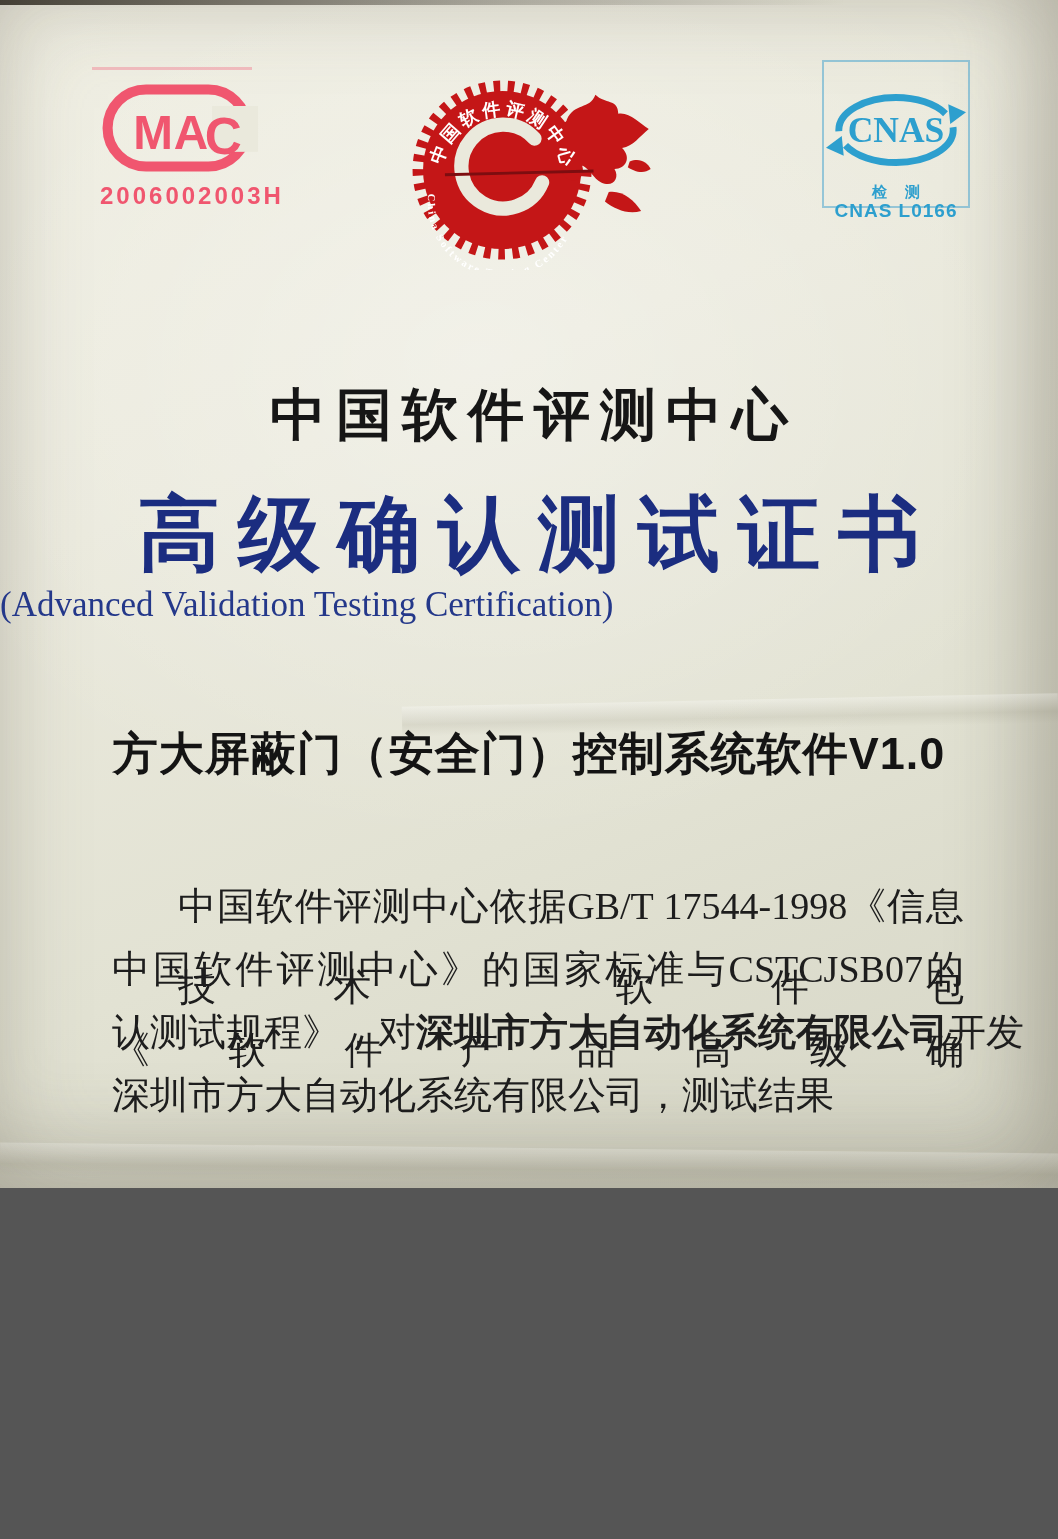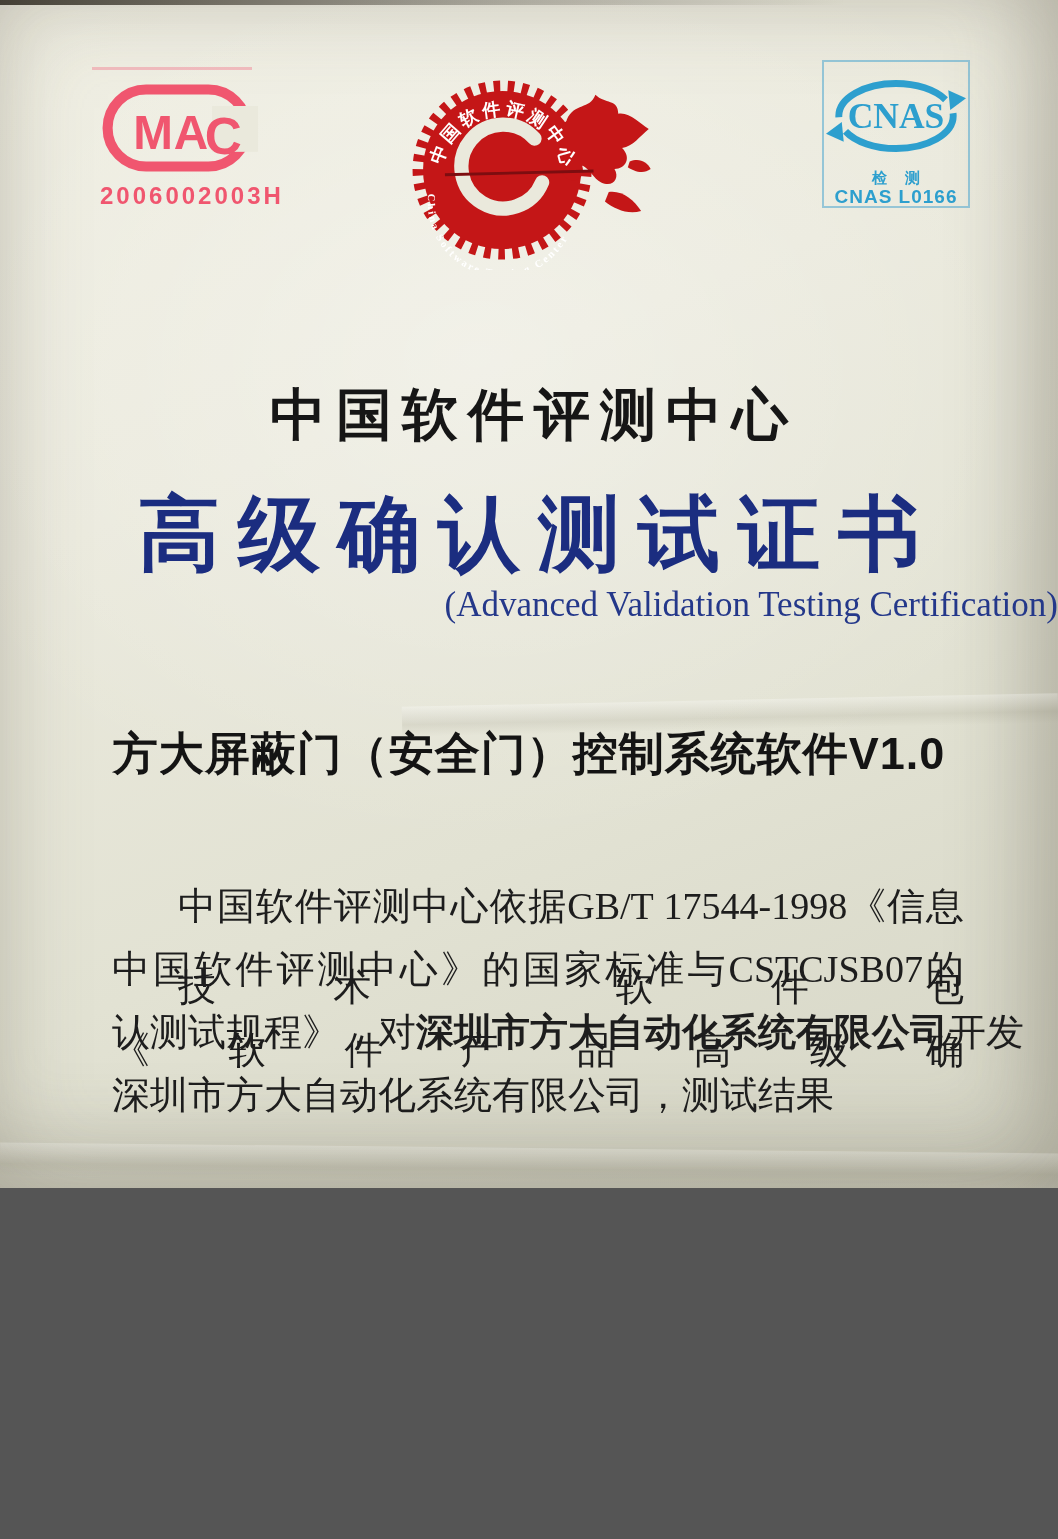"CNAS" .cnas { padding-top: 4px -> 18px }
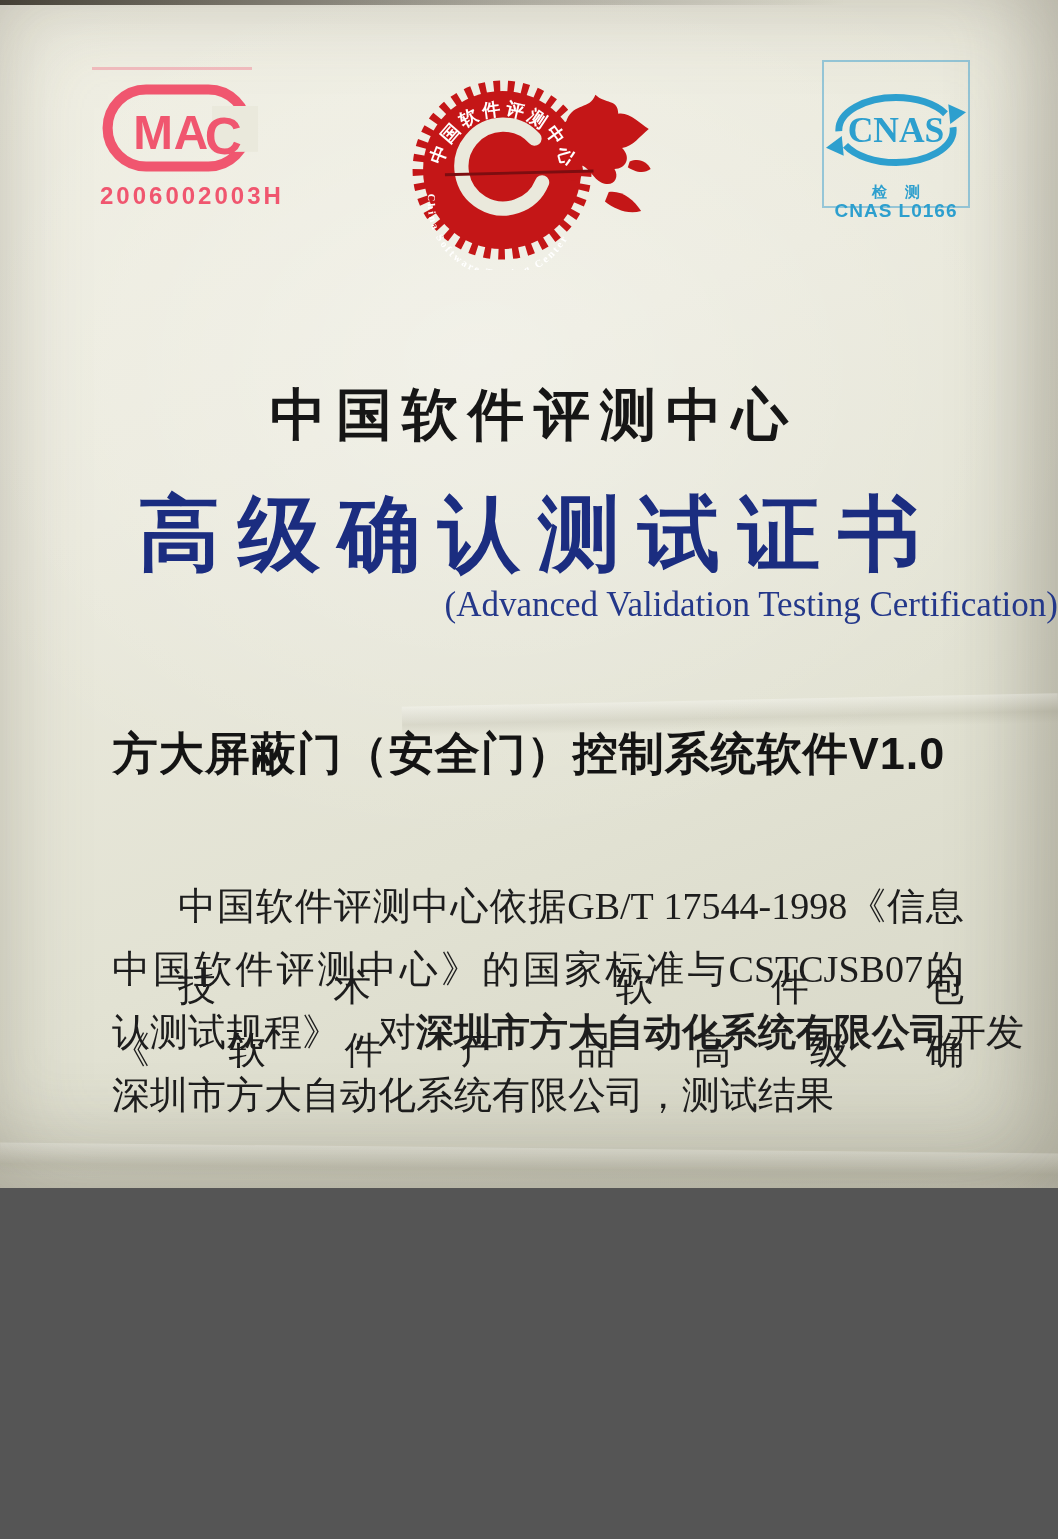"(Advanced Validation Testing" .sub-title { text-align: right -> left }
